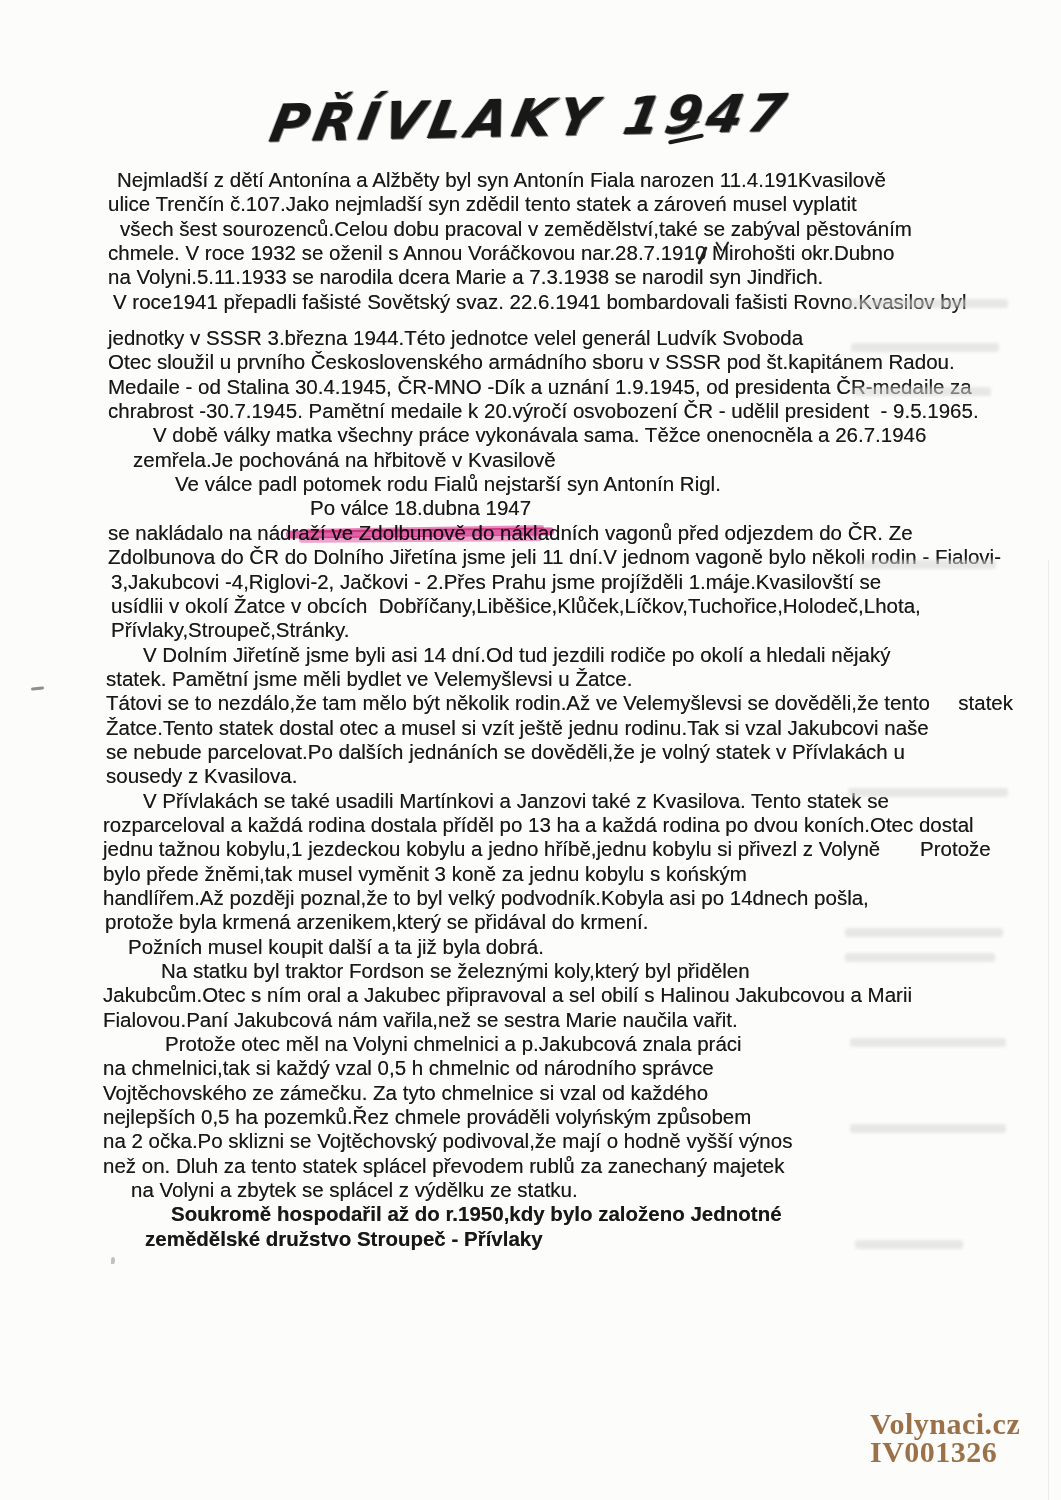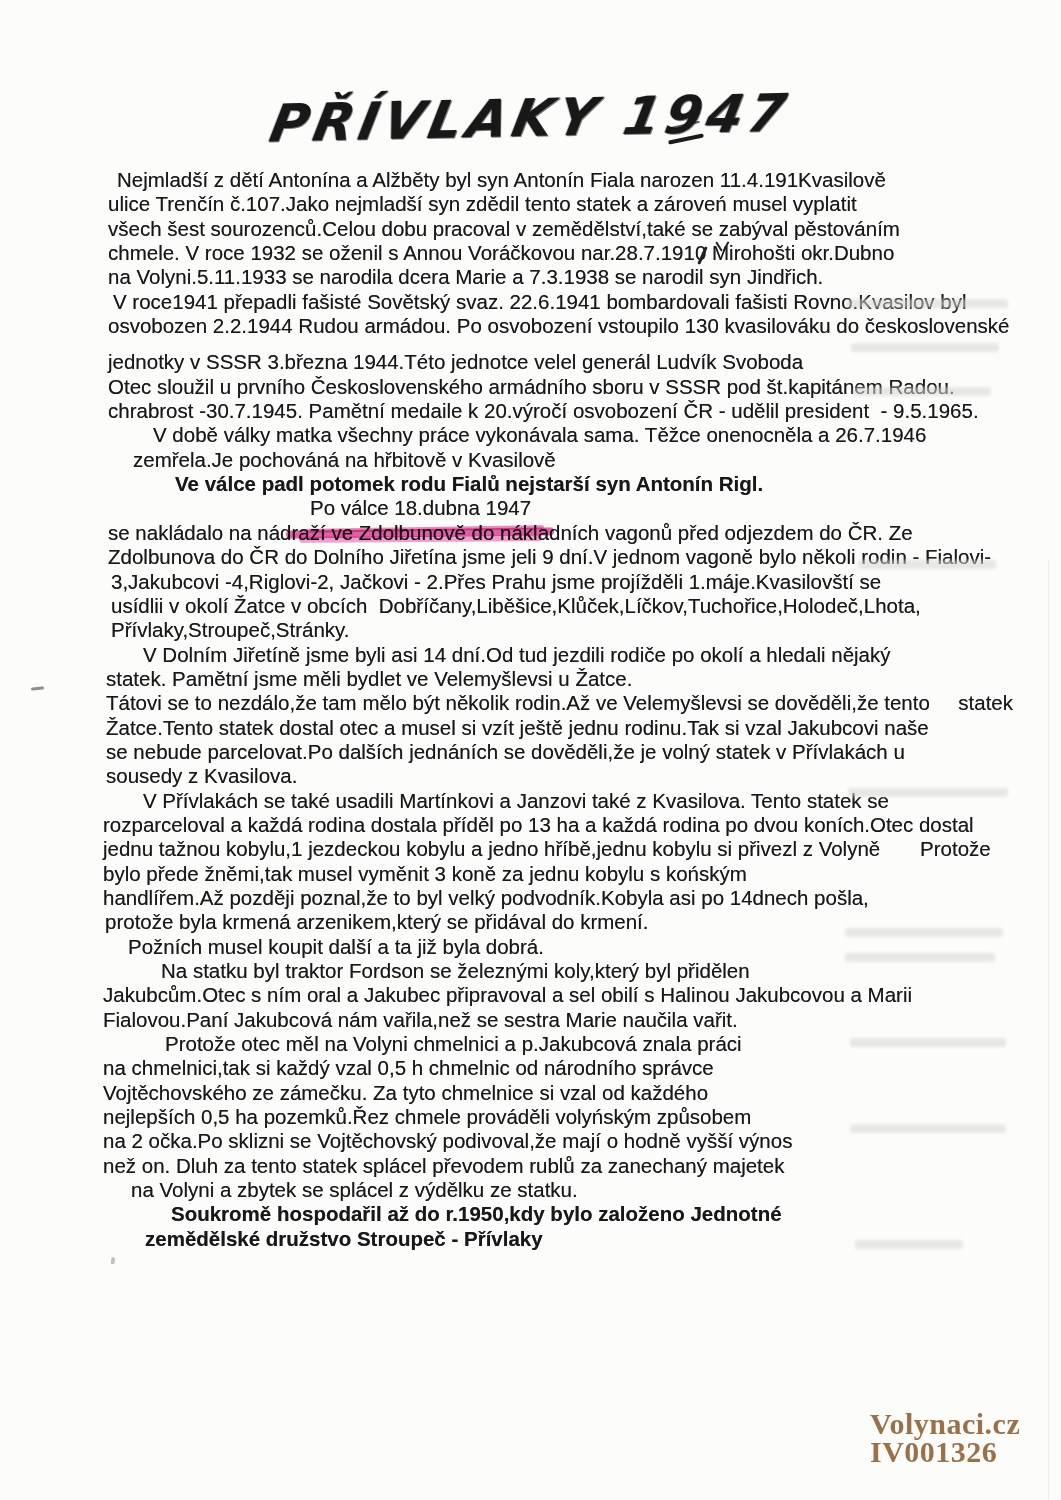"všech šest sourozenců.Celou dobu" div.tl { margin-left: none -> 12px }
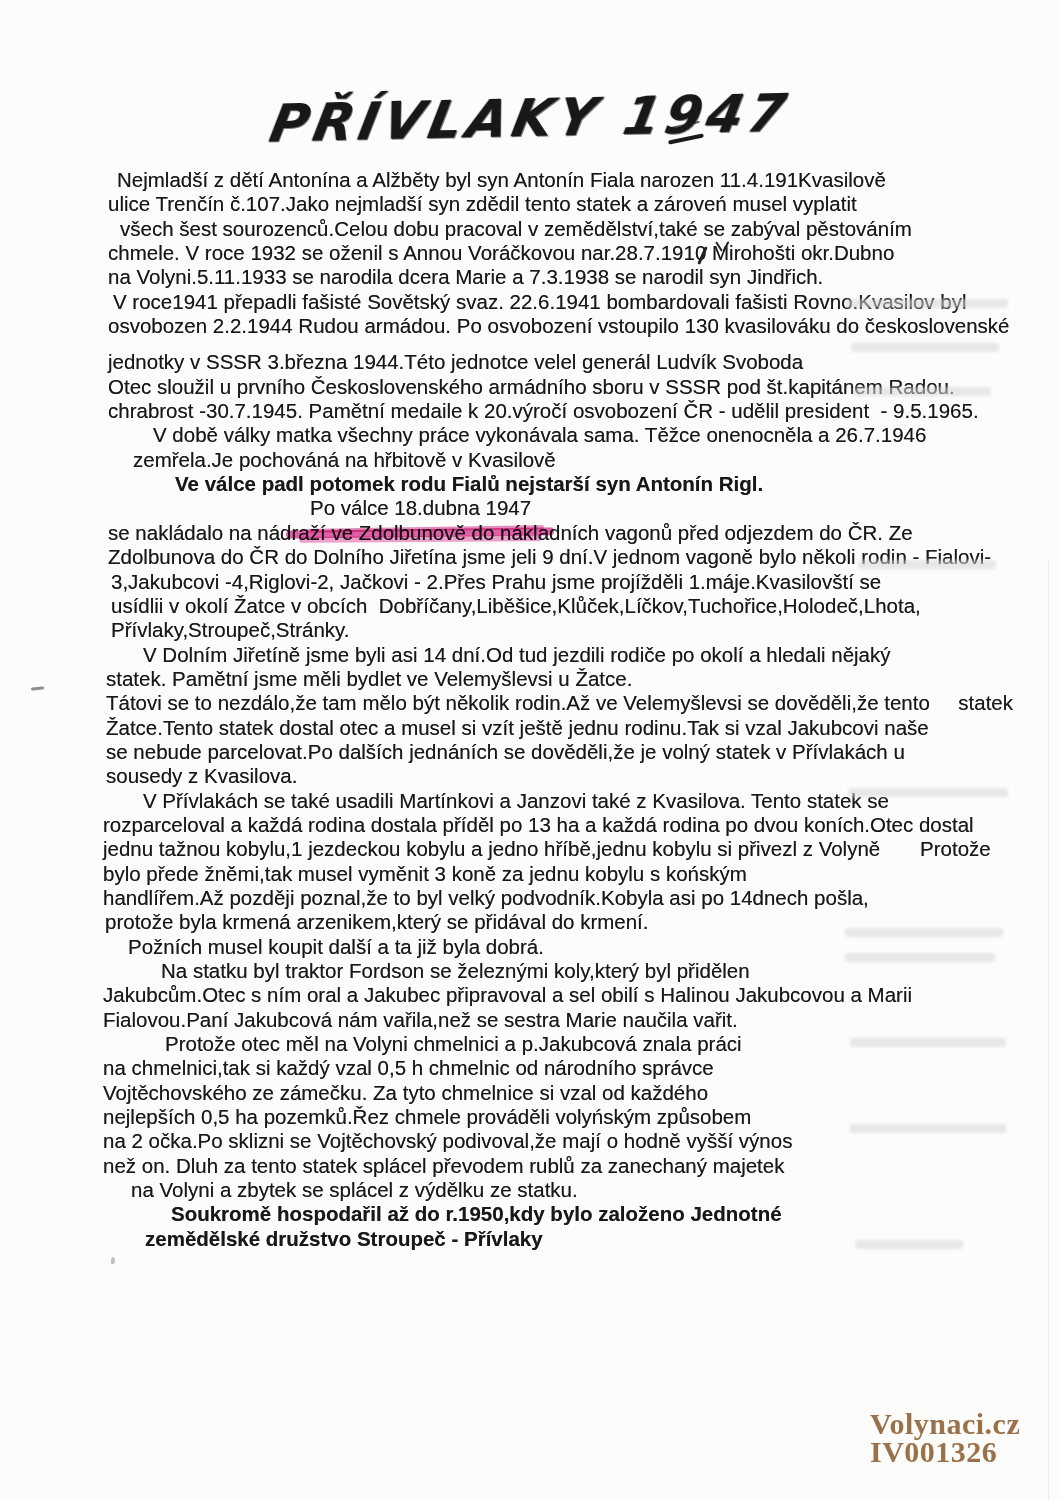"osvobozen 2.2.1944 Rudou armádou. Po" div.tl { html: <div>osvobozen 2.2.1944 Rudou armádou. Po osvobození vstoupilo 130 kvasilováku do československé</div> -> none }
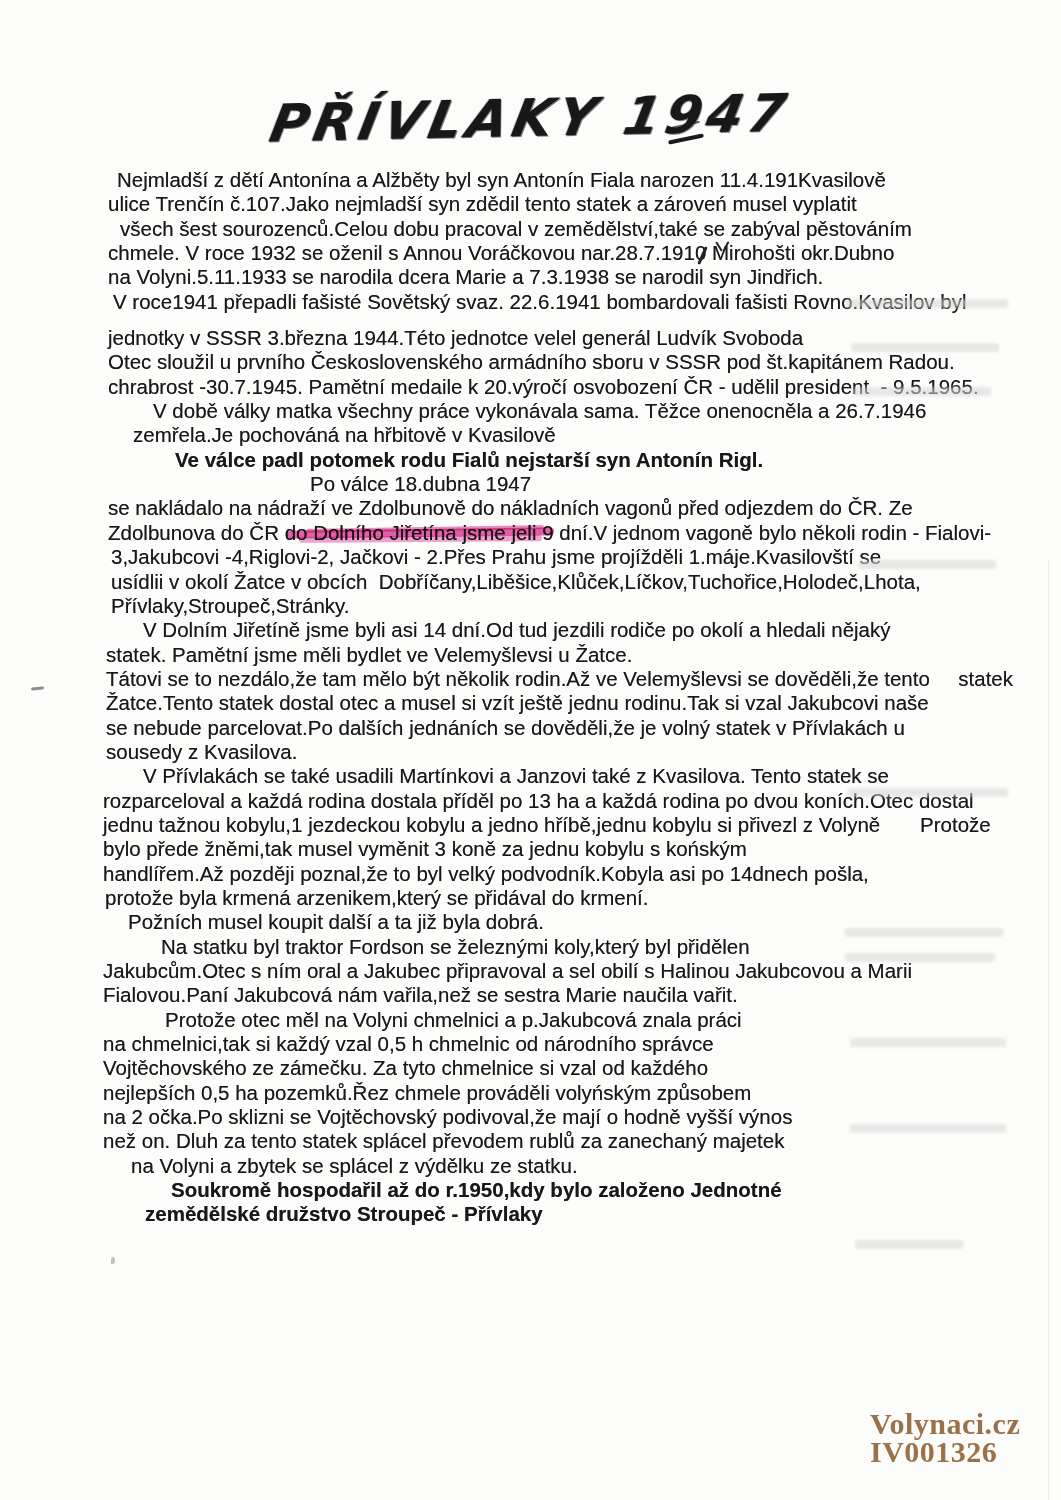"Medaile - od Stalina 30.4.1945," div.tl { html: none -> <div>Medaile - od Stalina 30.4.1945, ČR-MNO -Dík a uznání 1.9.1945, od presidenta ČR-medaile za</div> }
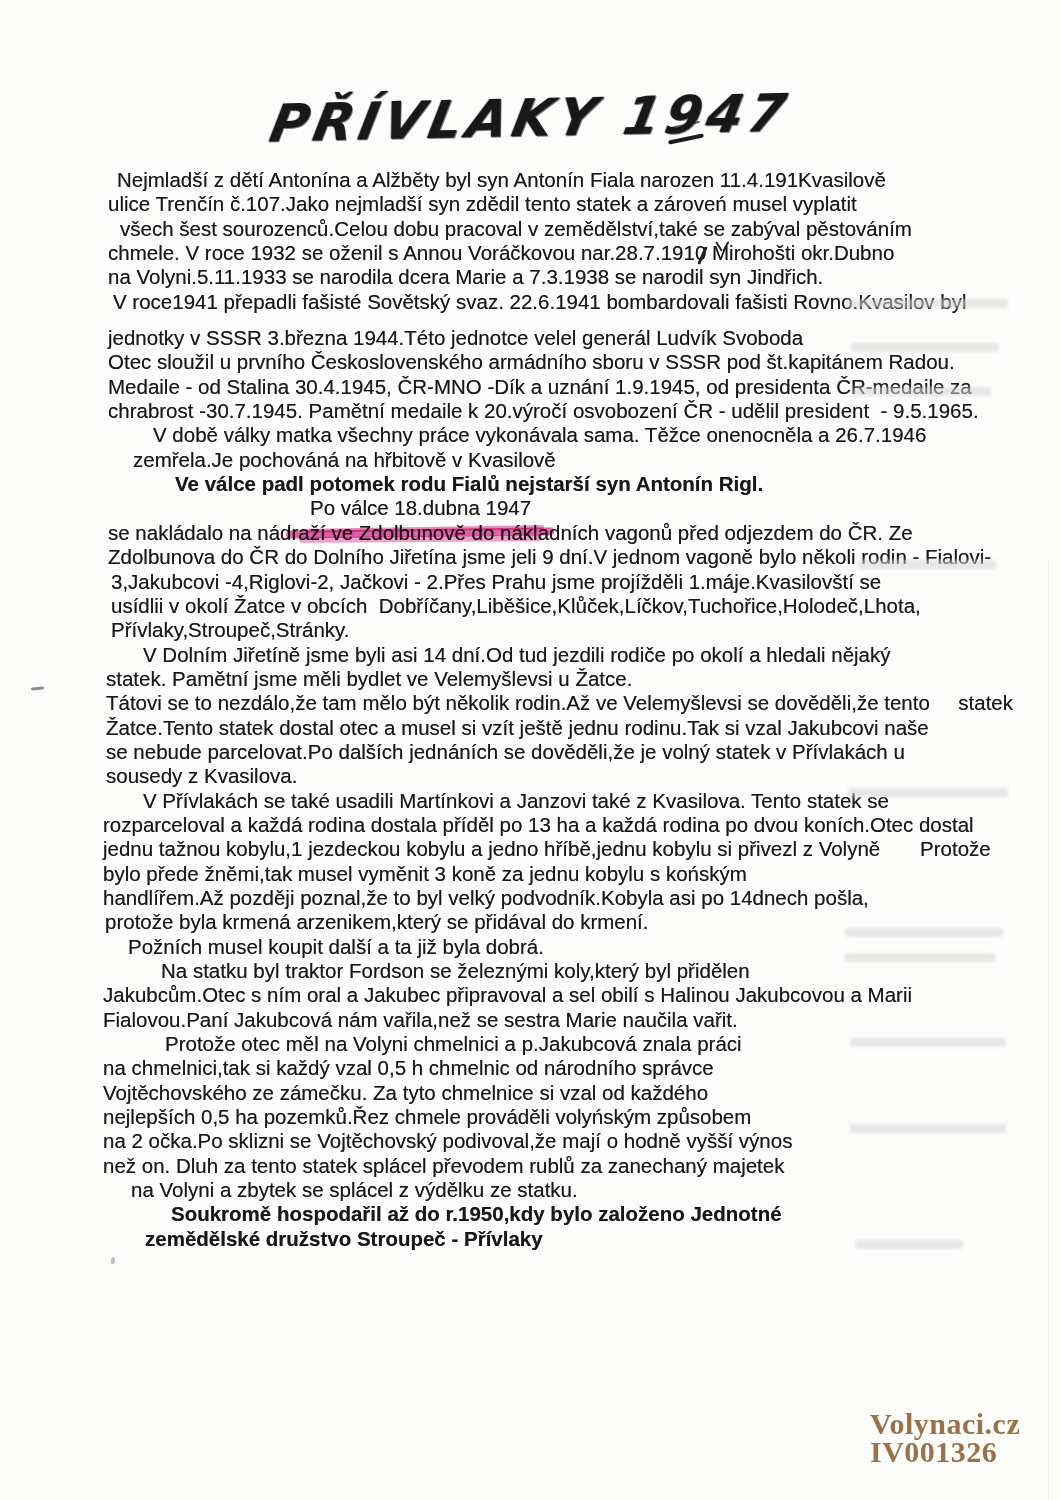"Ve válce padl potomek rodu" div.tl { font-weight: bold -> none }
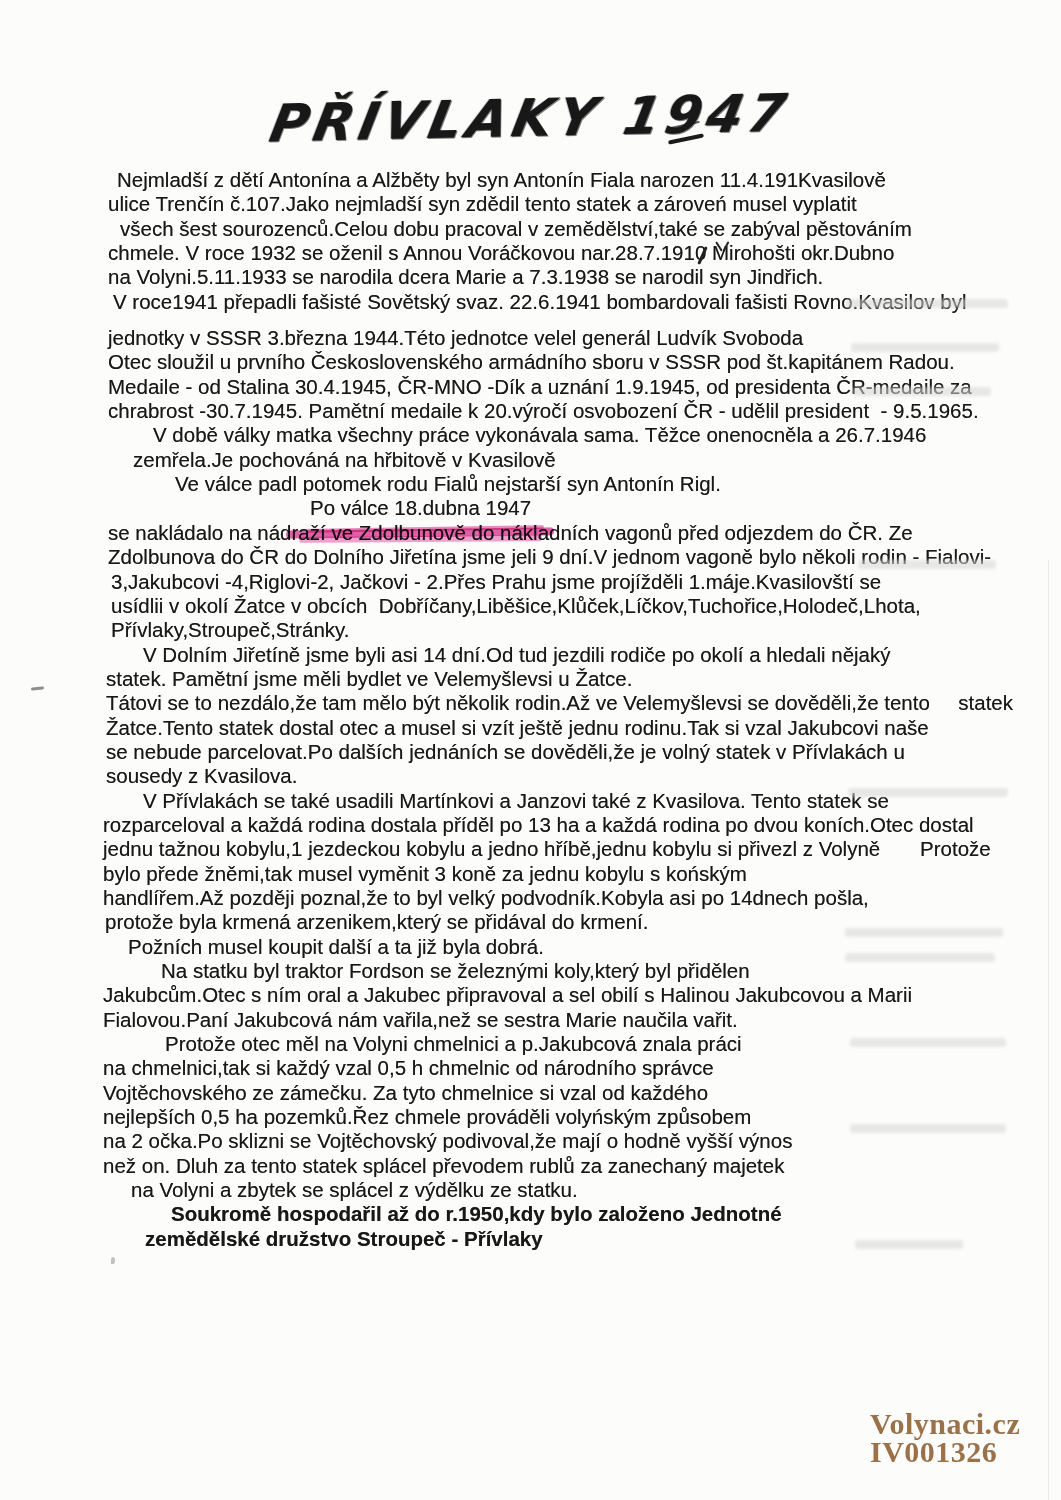"Zdolbunova do ČR do Dolního" div.tl { text: 9 -> 11 }
